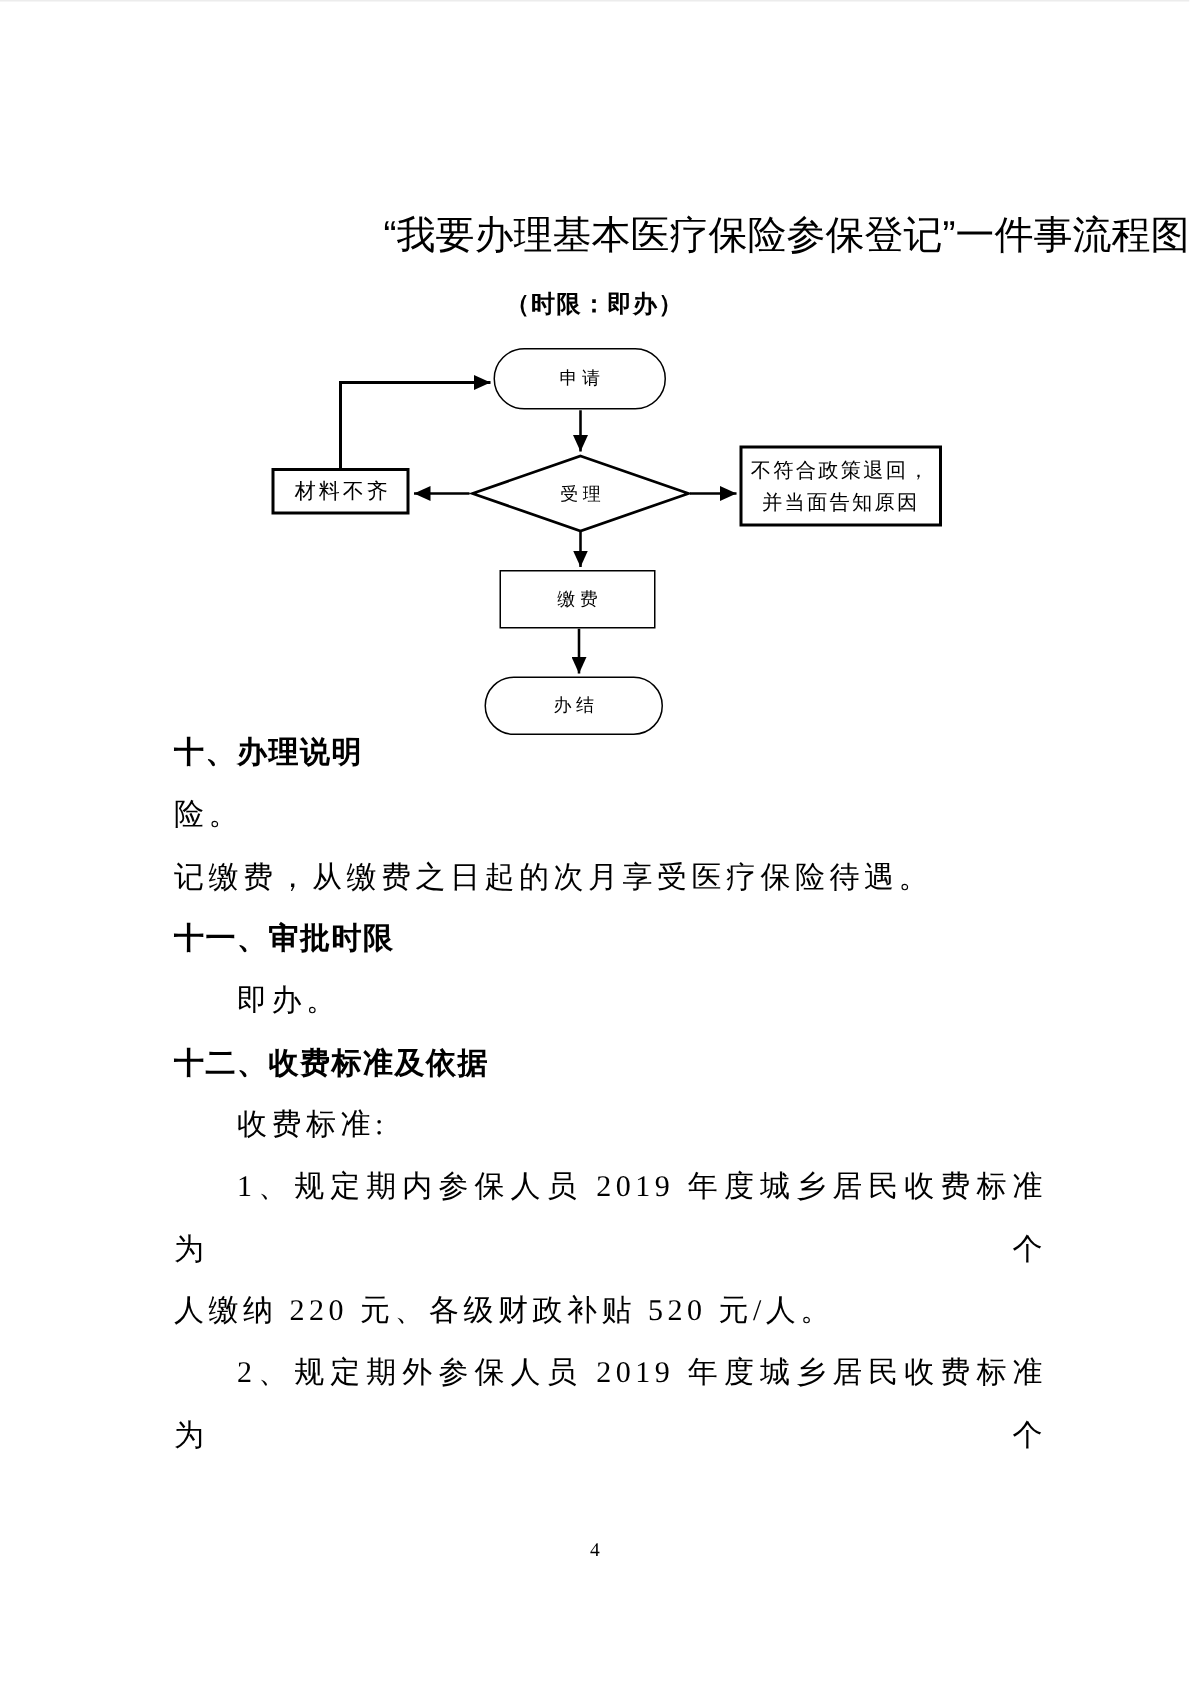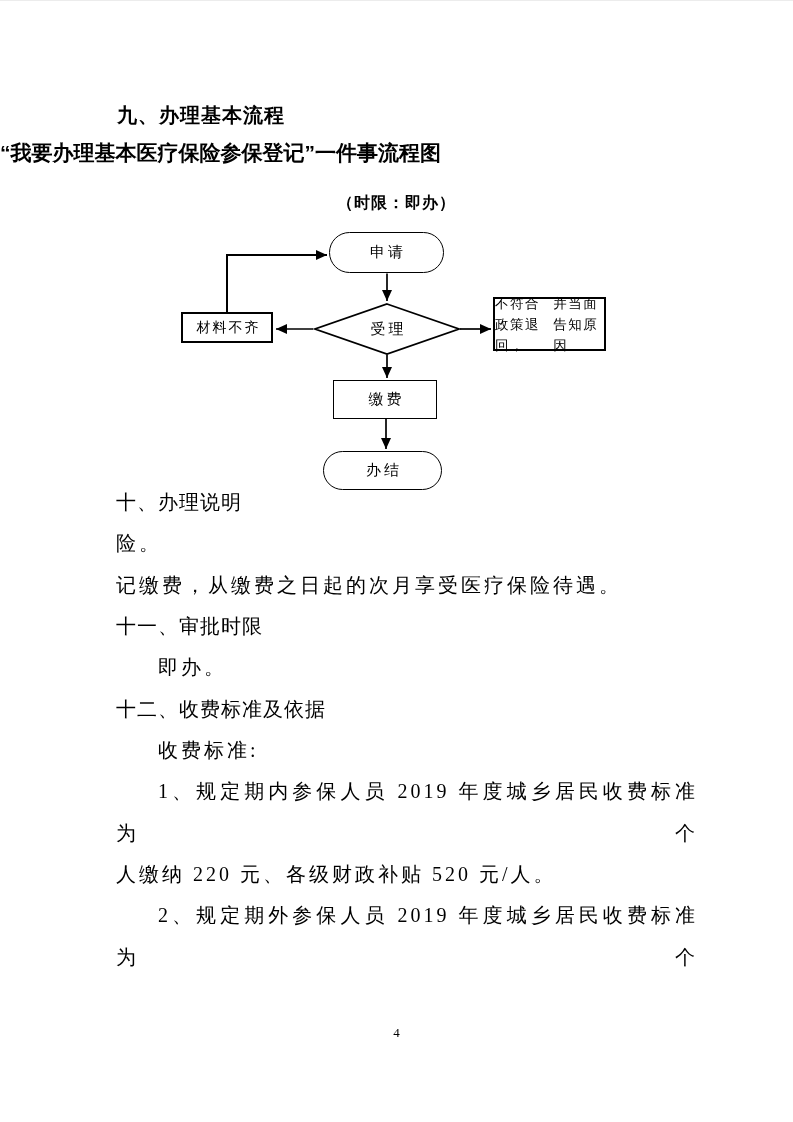"九、办理基本流程" div.heading { html: <div>九、办理基本流程</div> -> none }
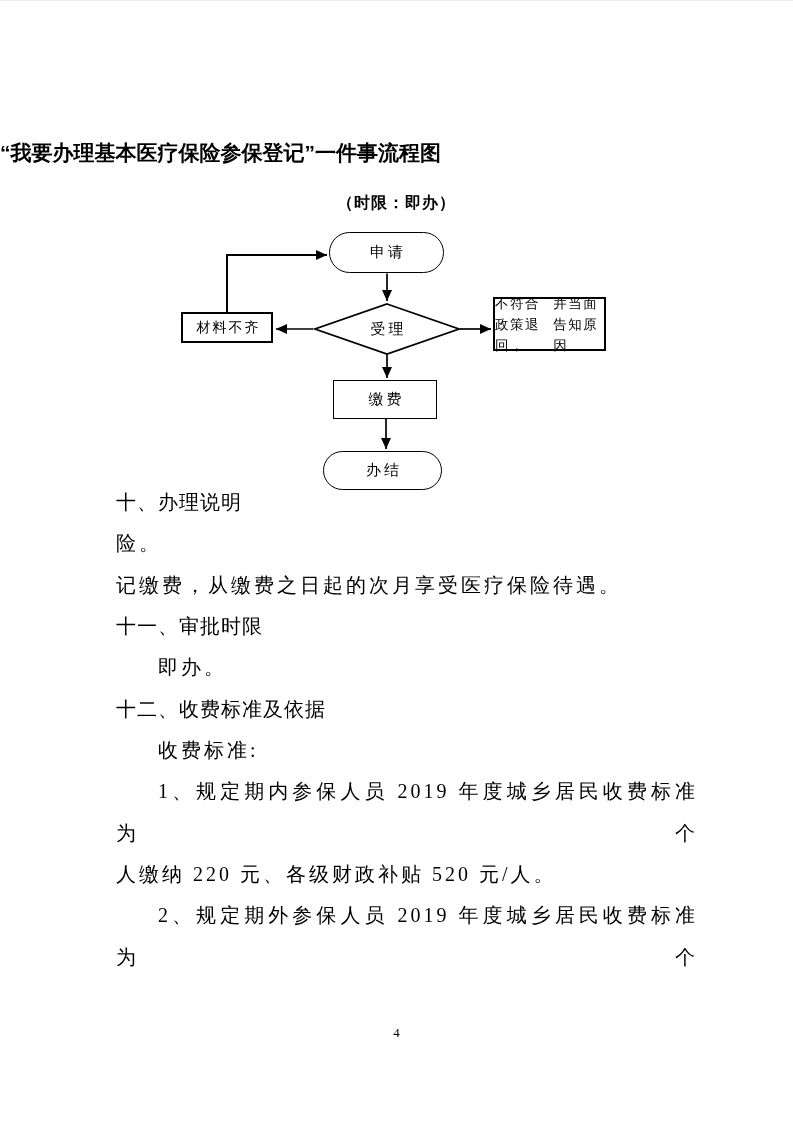"“我要办理基本医疗保险参保登记”一件事流程图" #flow-title { font-size: 21px -> 26px; font-weight: bold -> normal; text-align: left -> right }
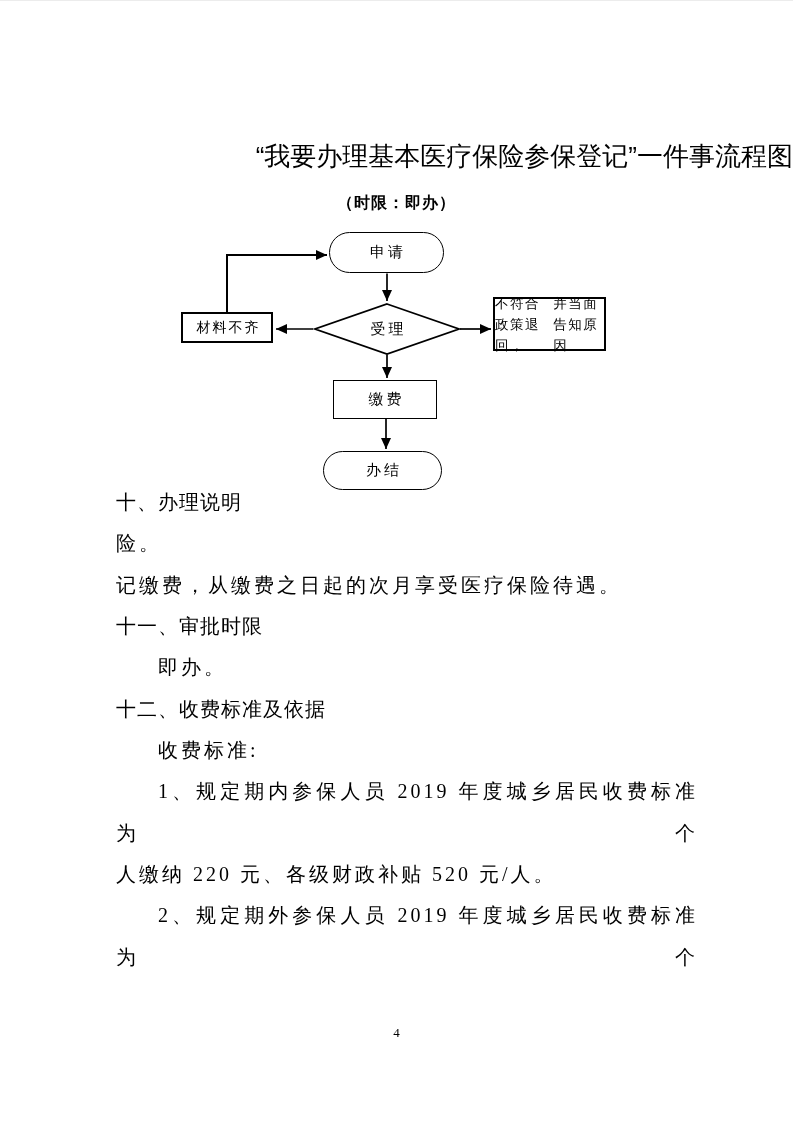"申请" .fnode { font-size: 15px -> 12px }
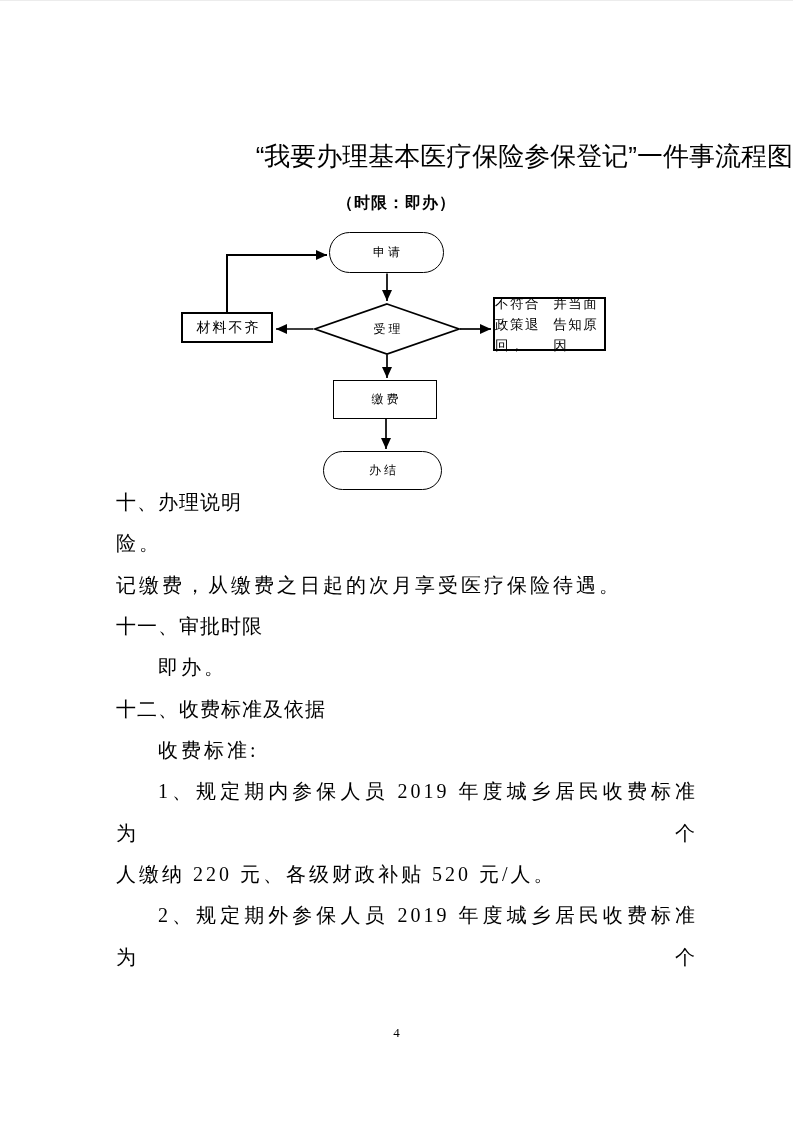"不符合政策退回，" #n-reject { flex-direction: row -> column; width: 113px -> 135px }
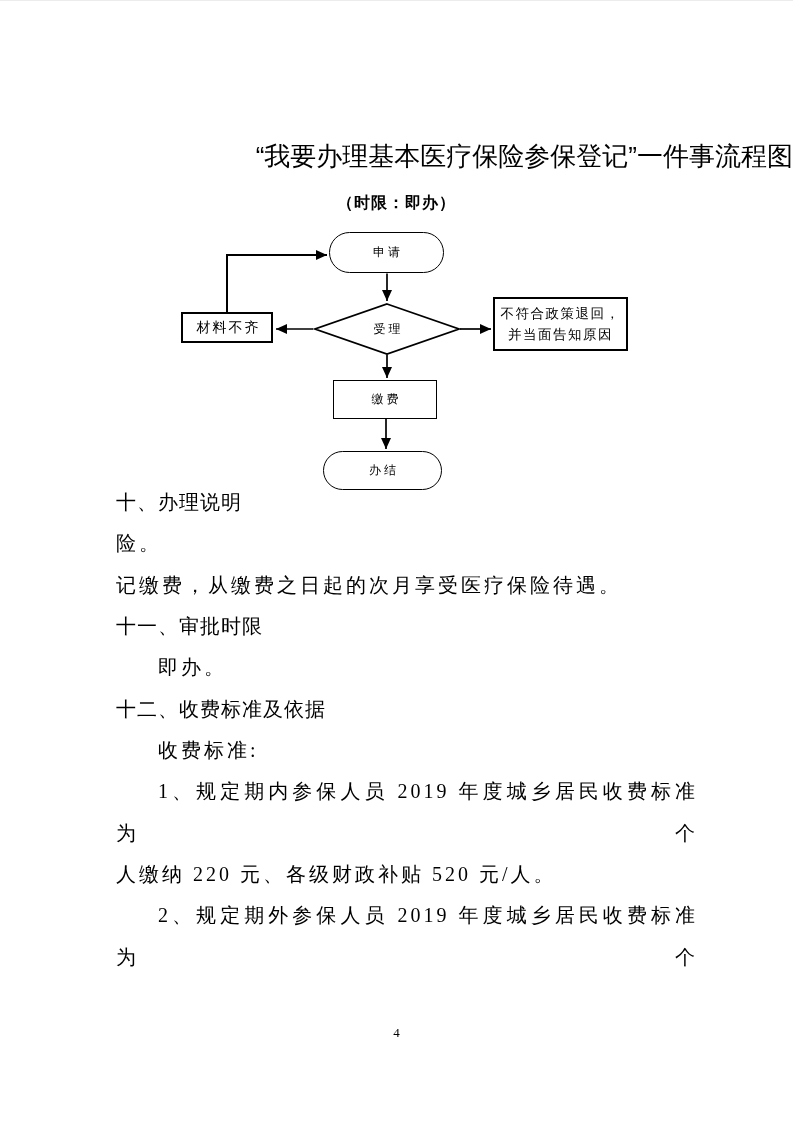"十、办理说明" .bh { font-weight: normal -> bold }
